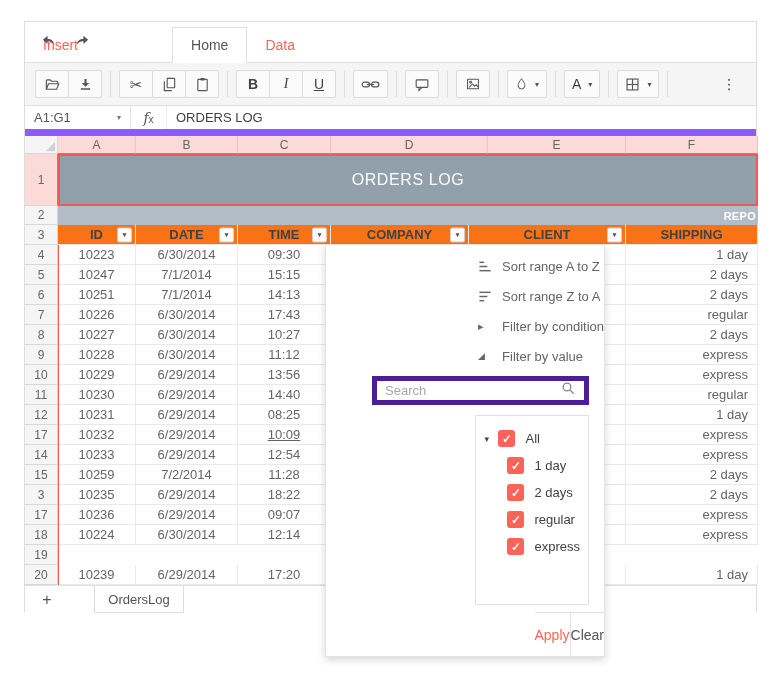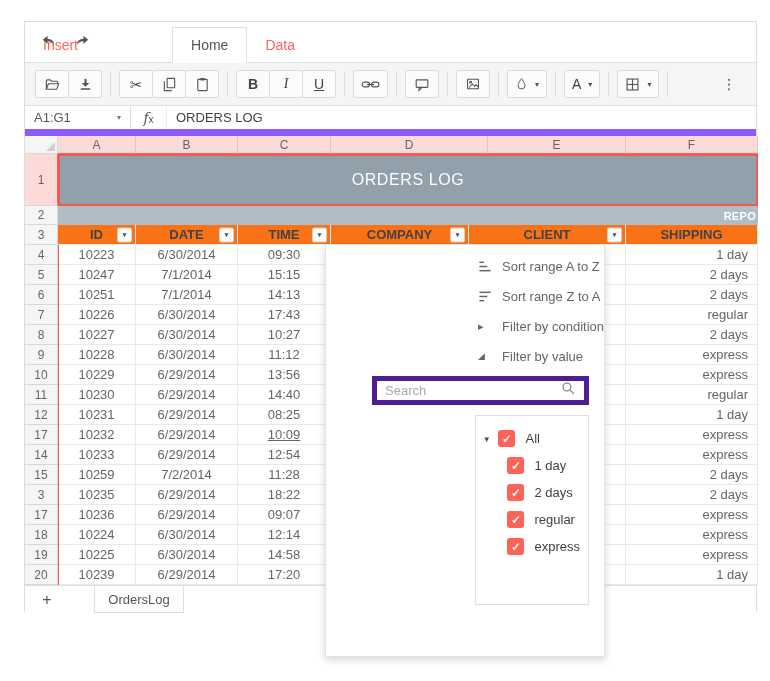"19" div.grow { flex-direction: none -> column }
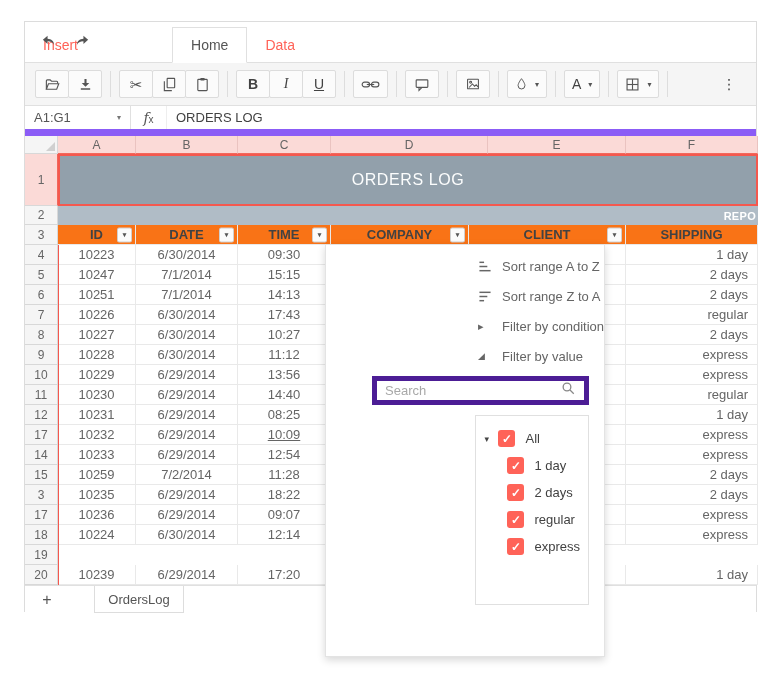"Apply" div.pbuttons { html: none -> <div> <div>Apply</div> <div>Clear</div> </div> }
